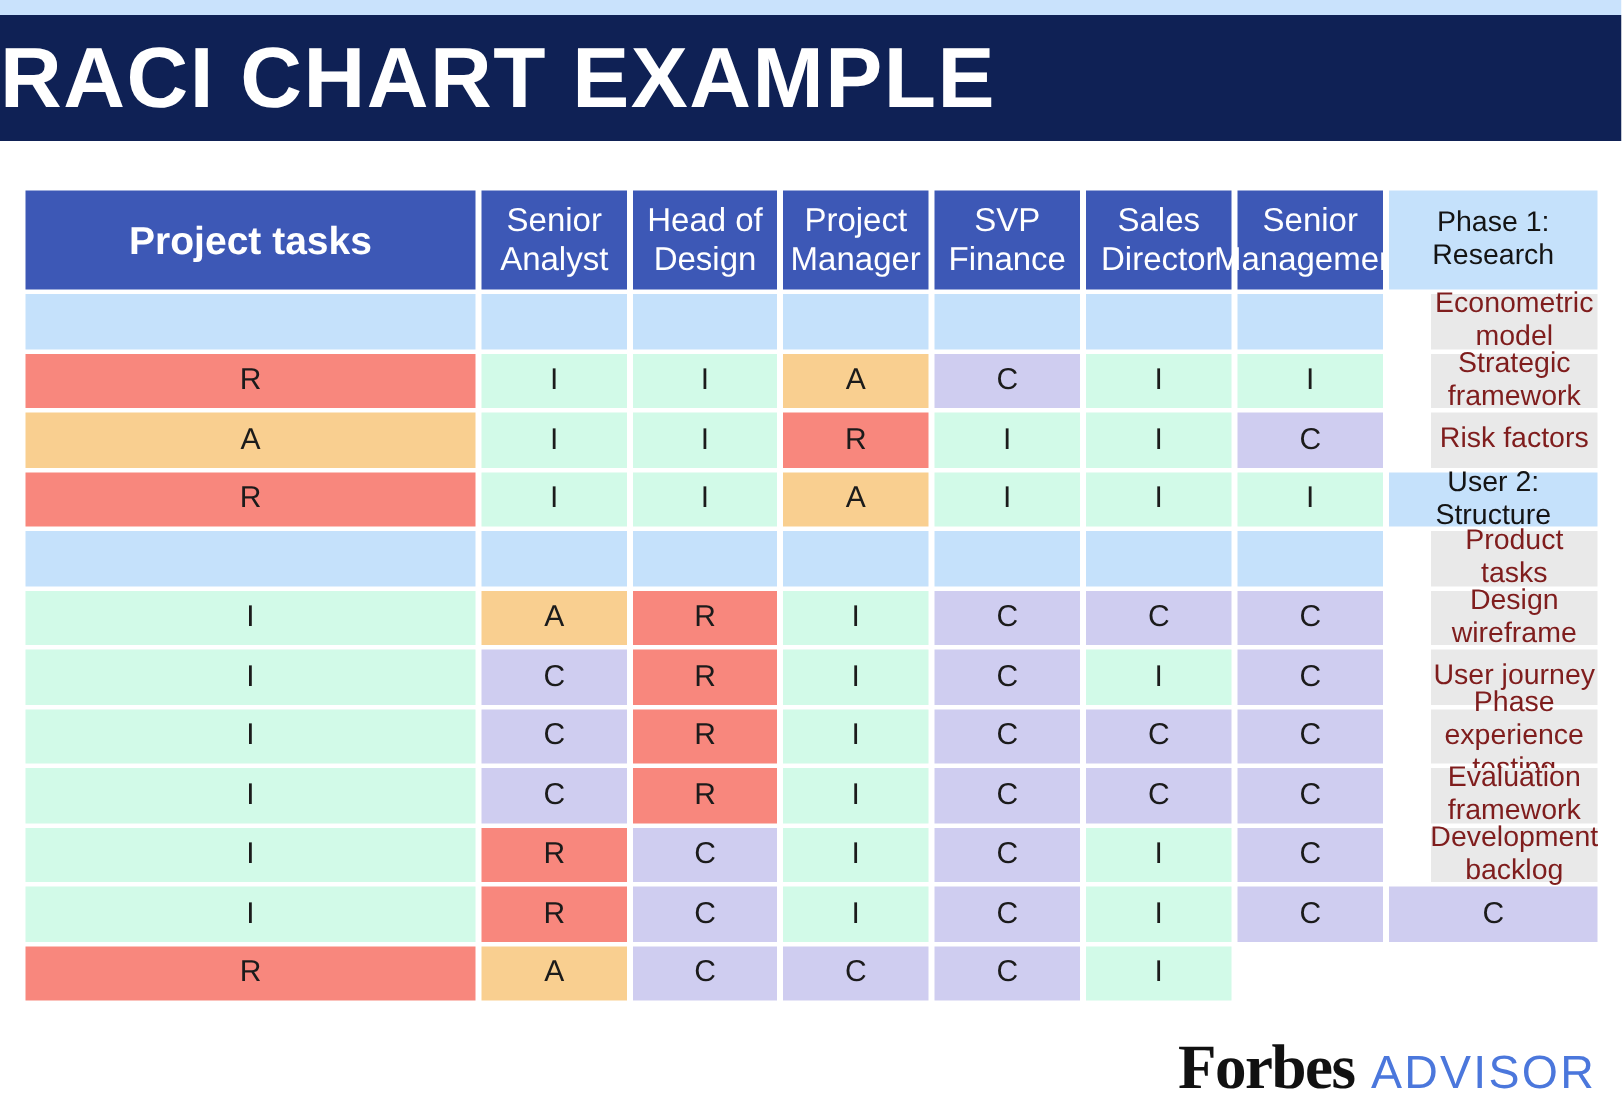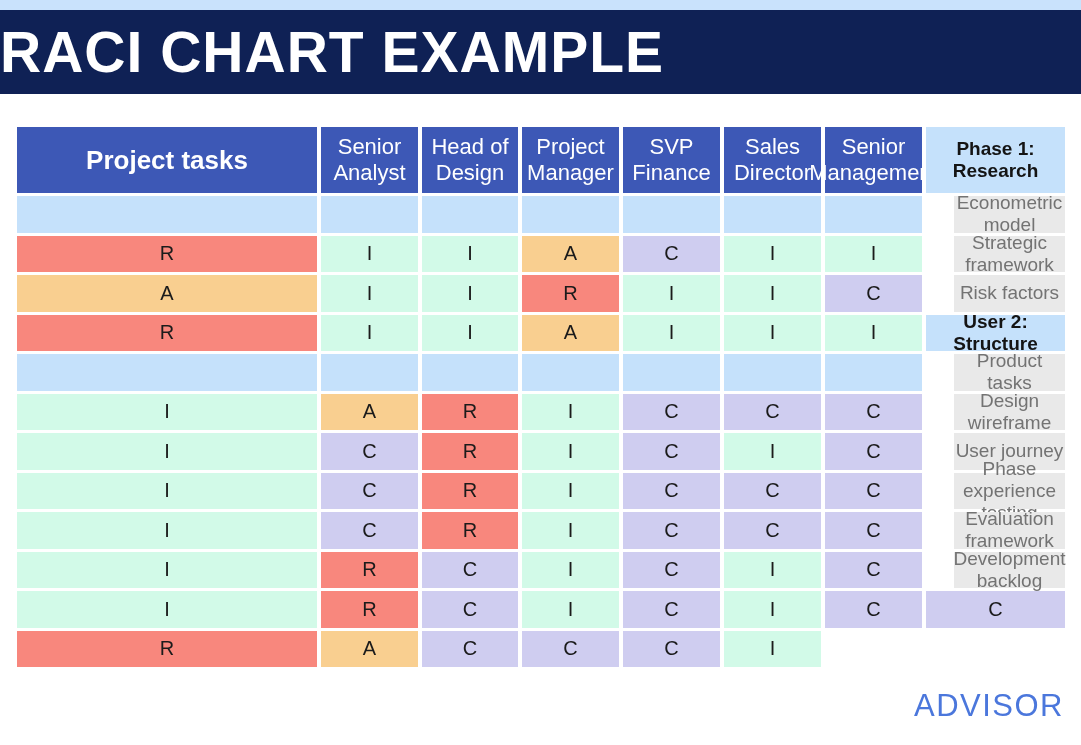"Phase 1: Research" .phase-cell { font-weight: 700 -> 400 }
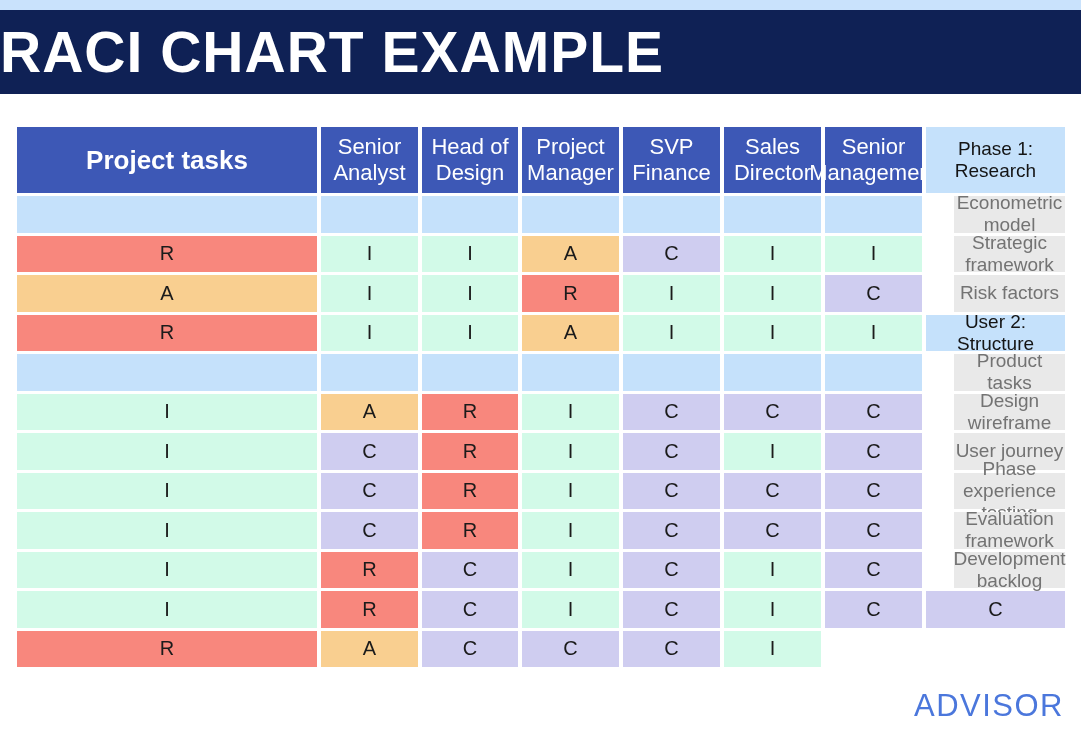"Econometric model" .task-cell { color: #737373 -> #7f1d1d }
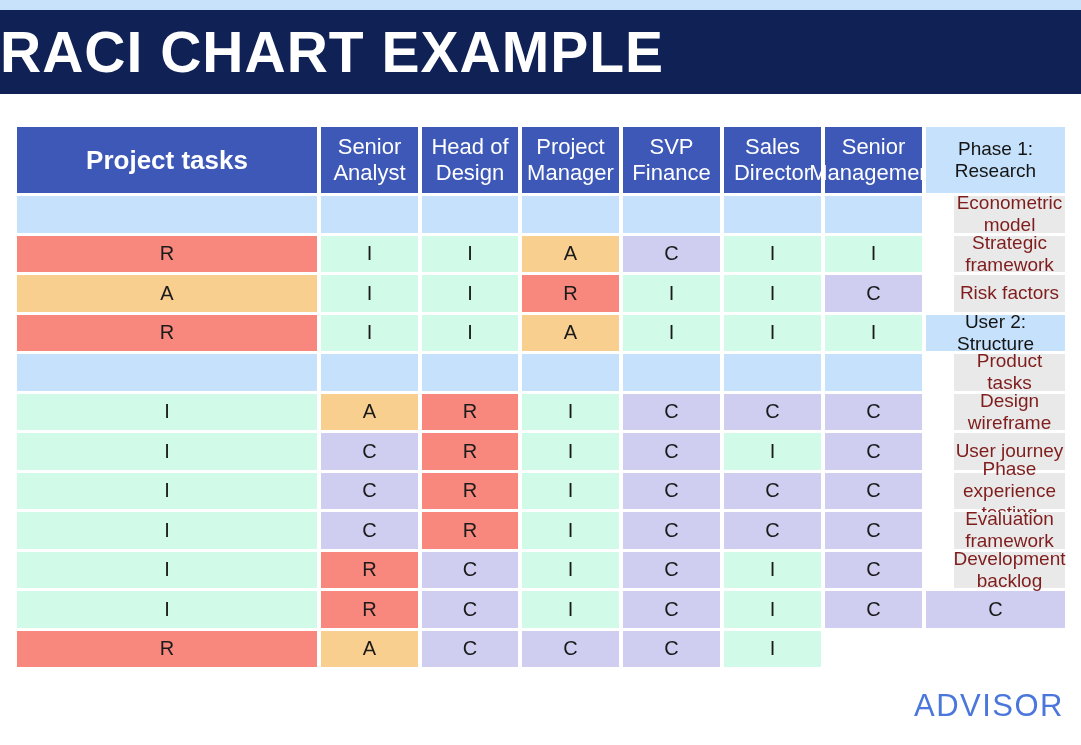"Forbes" span.forbes { html: none -> <span>Forbes</span> }
